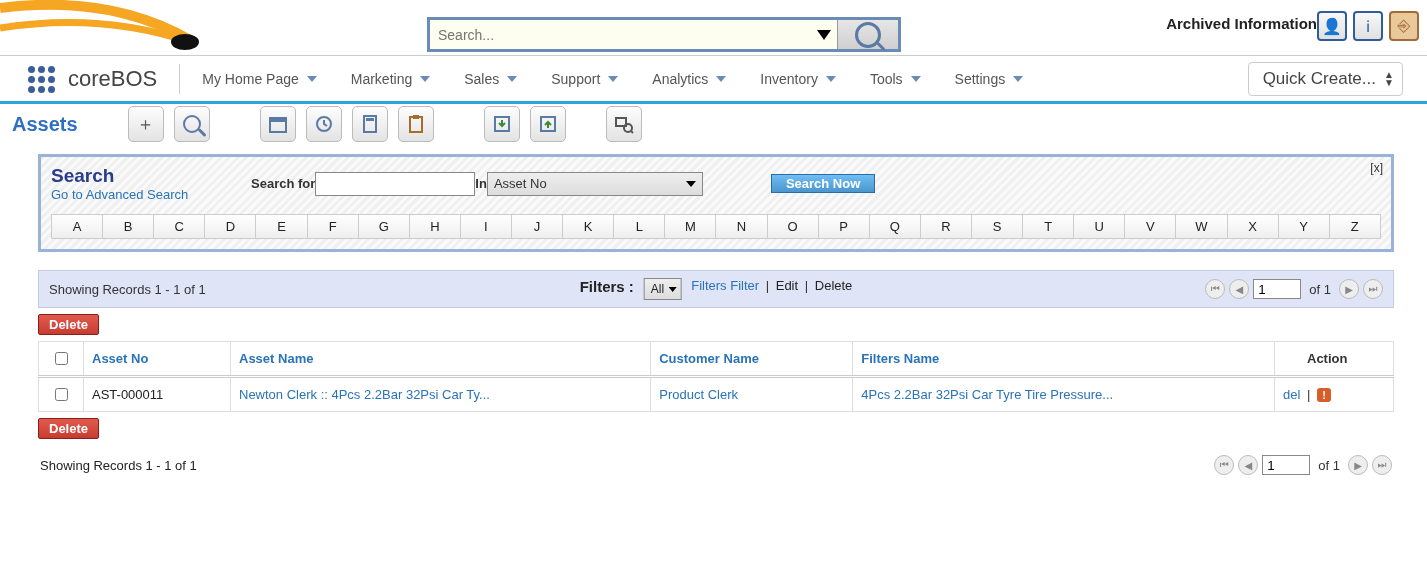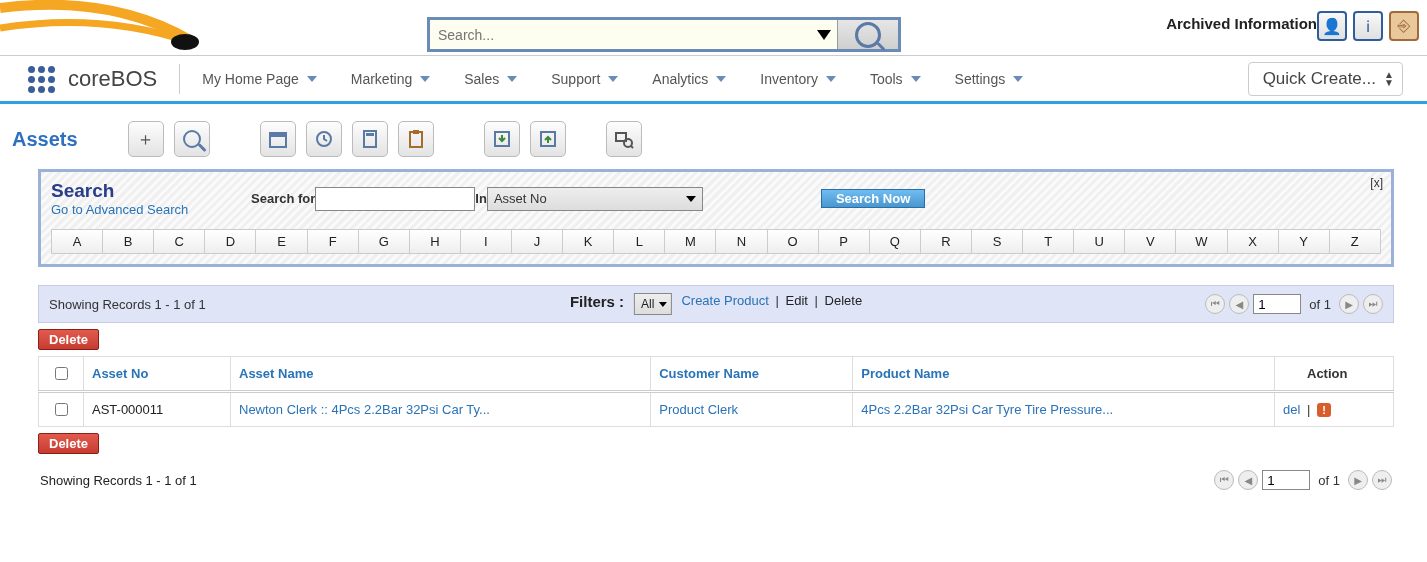"Assets" .modhead { padding: 17px 12px 12px 12px -> 2px 12px 12px 12px }
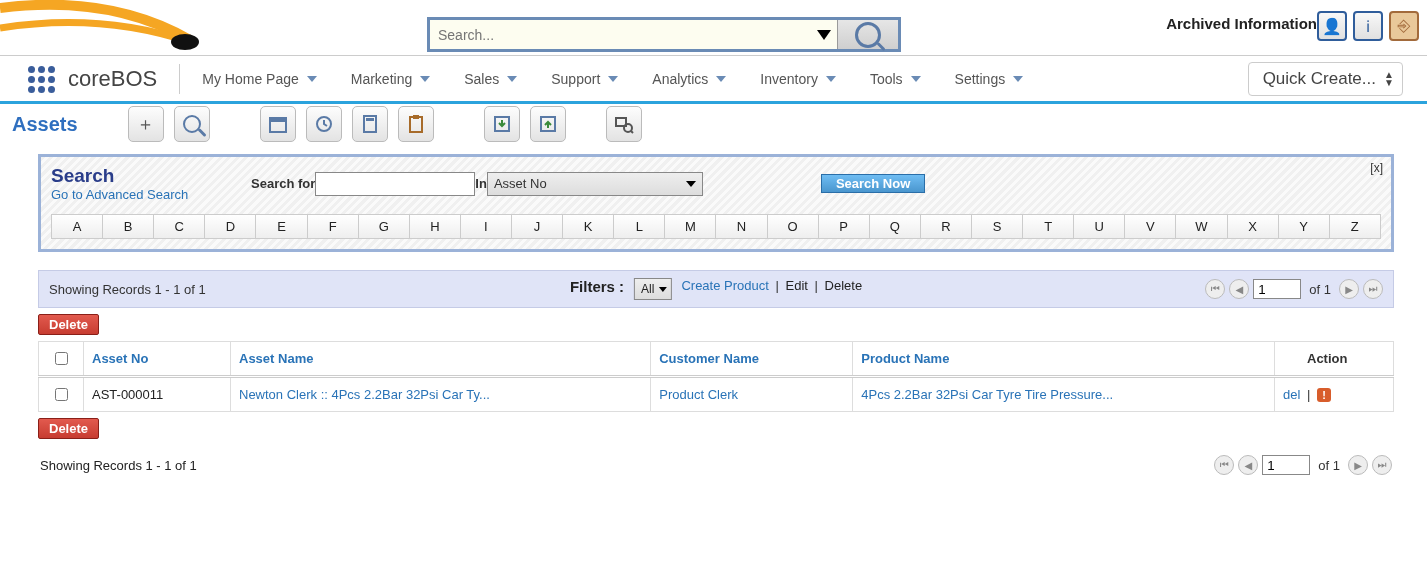"Search Now" .schbtn { margin-left: 118px -> 68px }
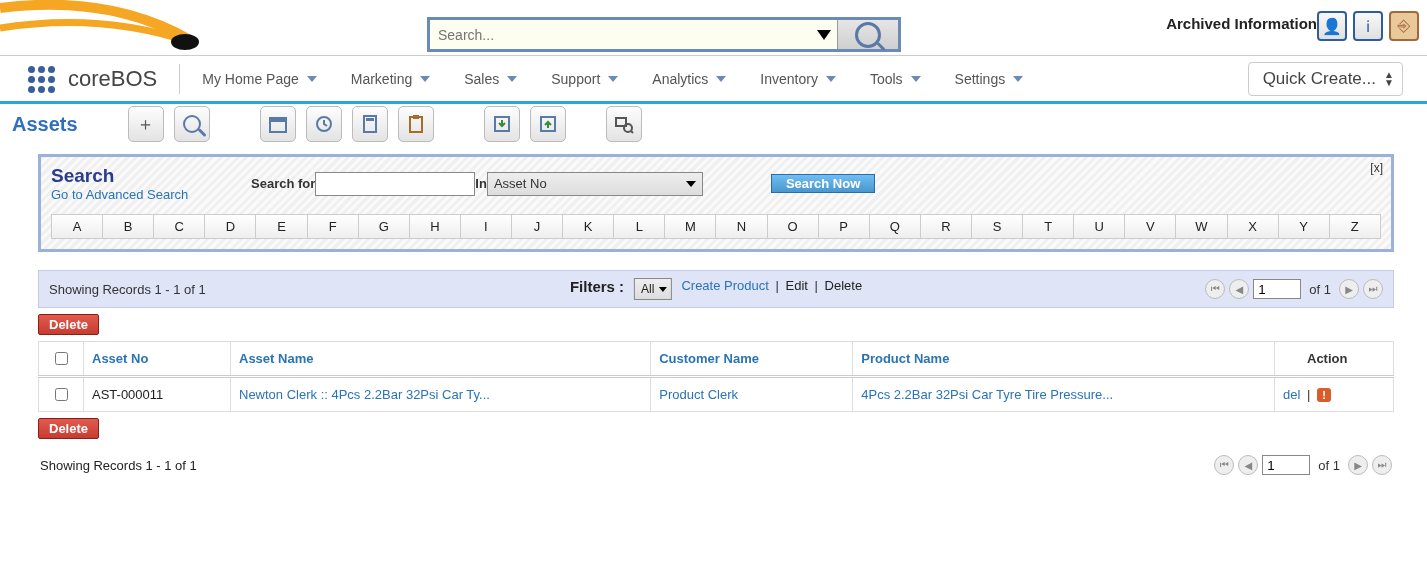"Create Product" a { text: Create Product -> Filters Filter }
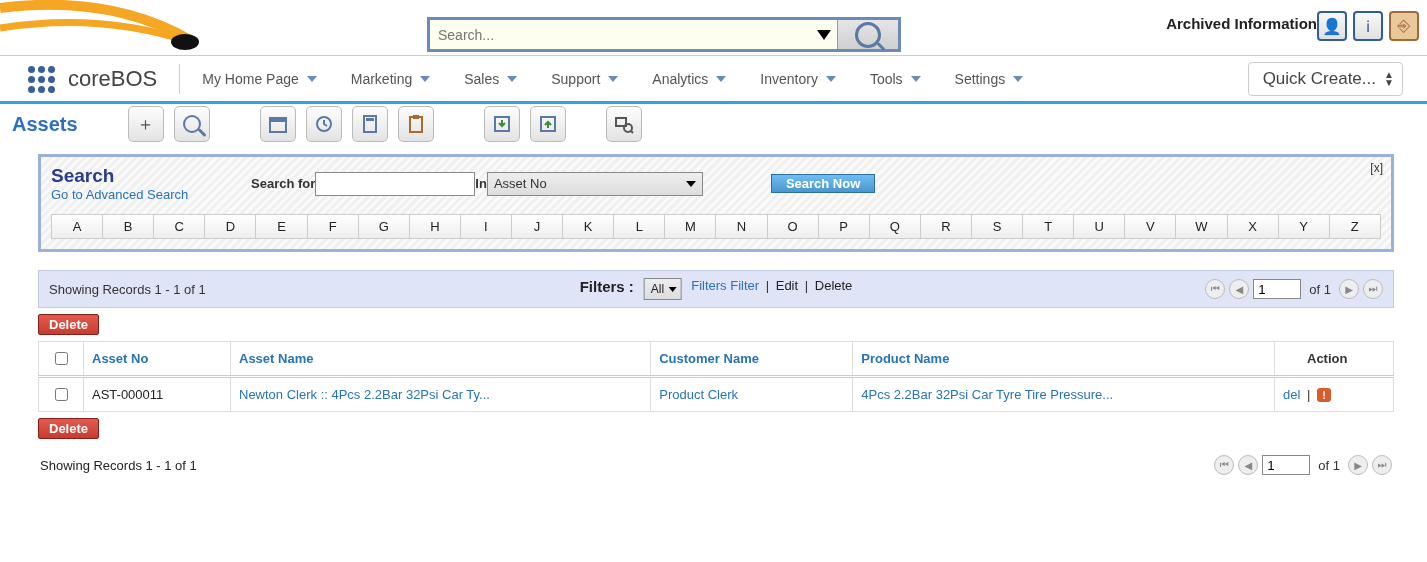"Product Name" a { text: Product -> Filters }
